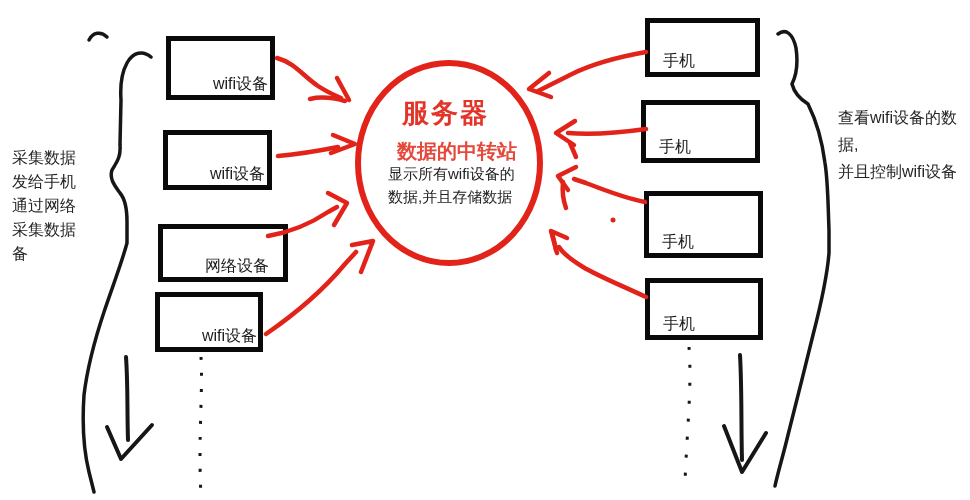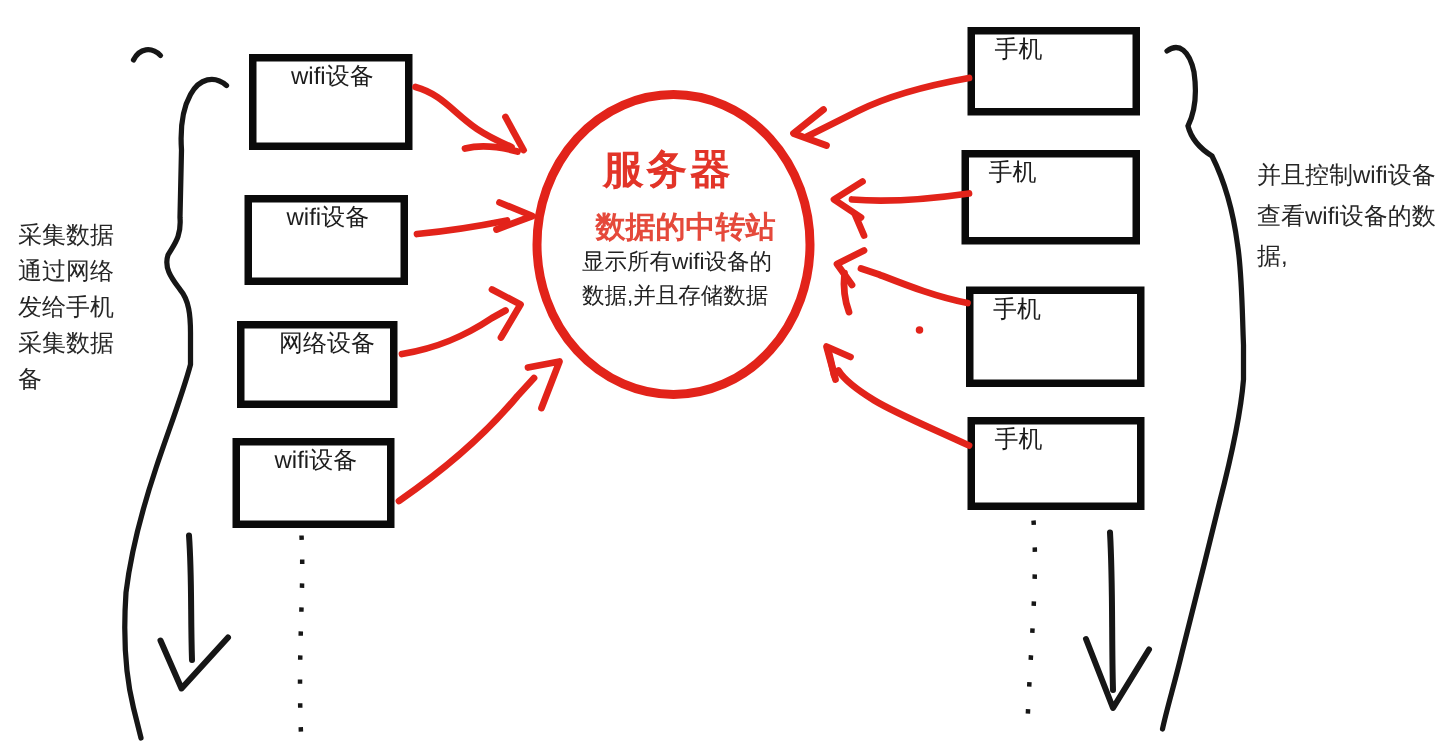"手机" .node { align-items: flex-start -> flex-end }
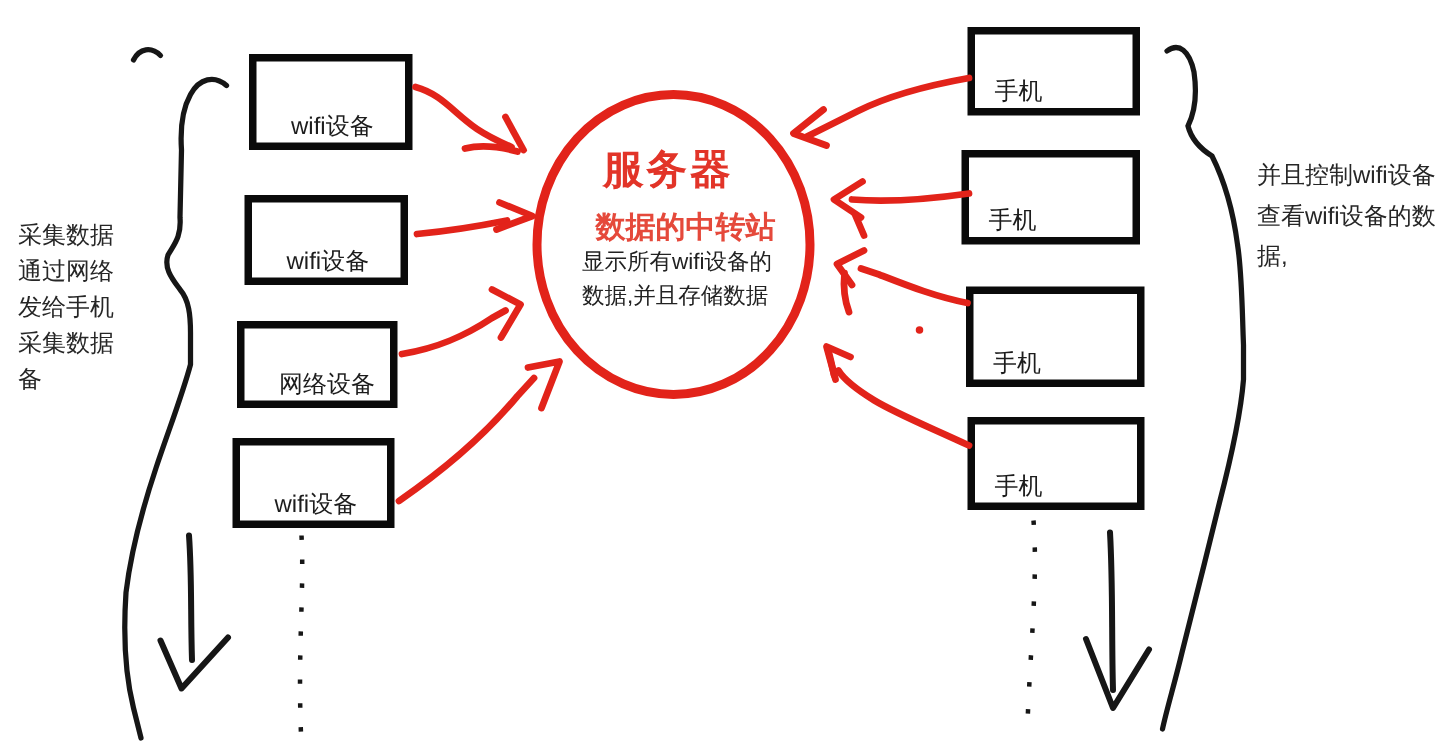"wifi设备" .node.left-side .lbl { margin-left: none -> 19px }
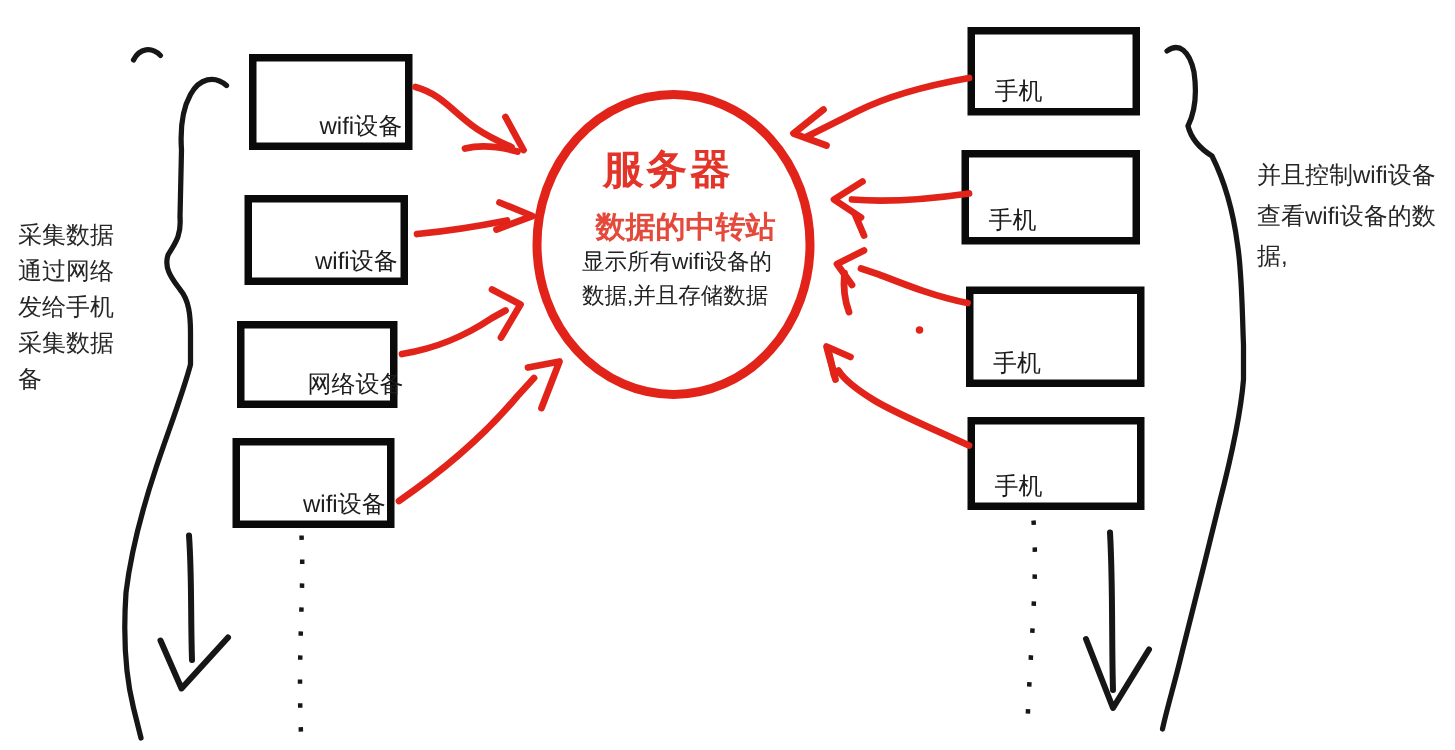"并且控制wifi设备" span.line { order: before "查看wifi设备的数据," -> after "查看wifi设备的数据," }
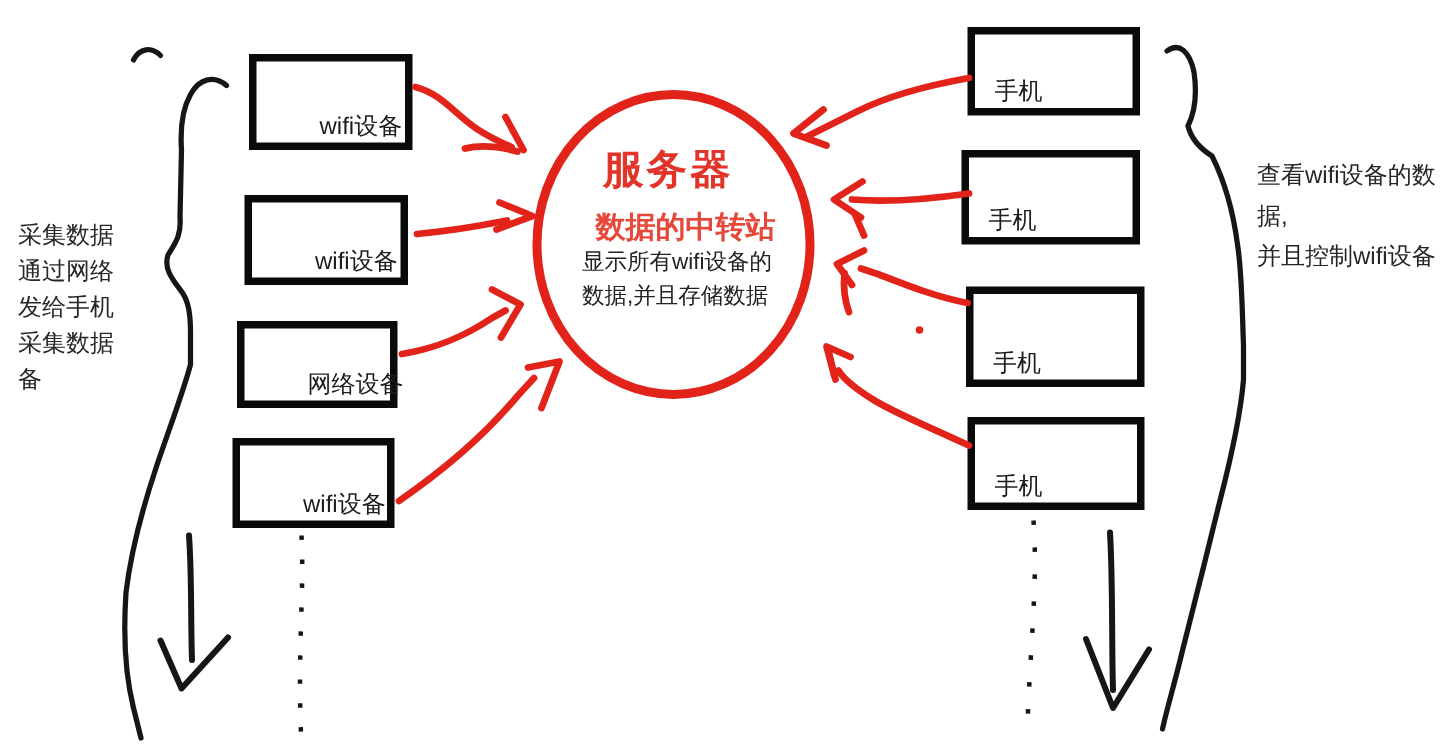"通过网络" span.line { order: before "发给手机" -> after "发给手机" }
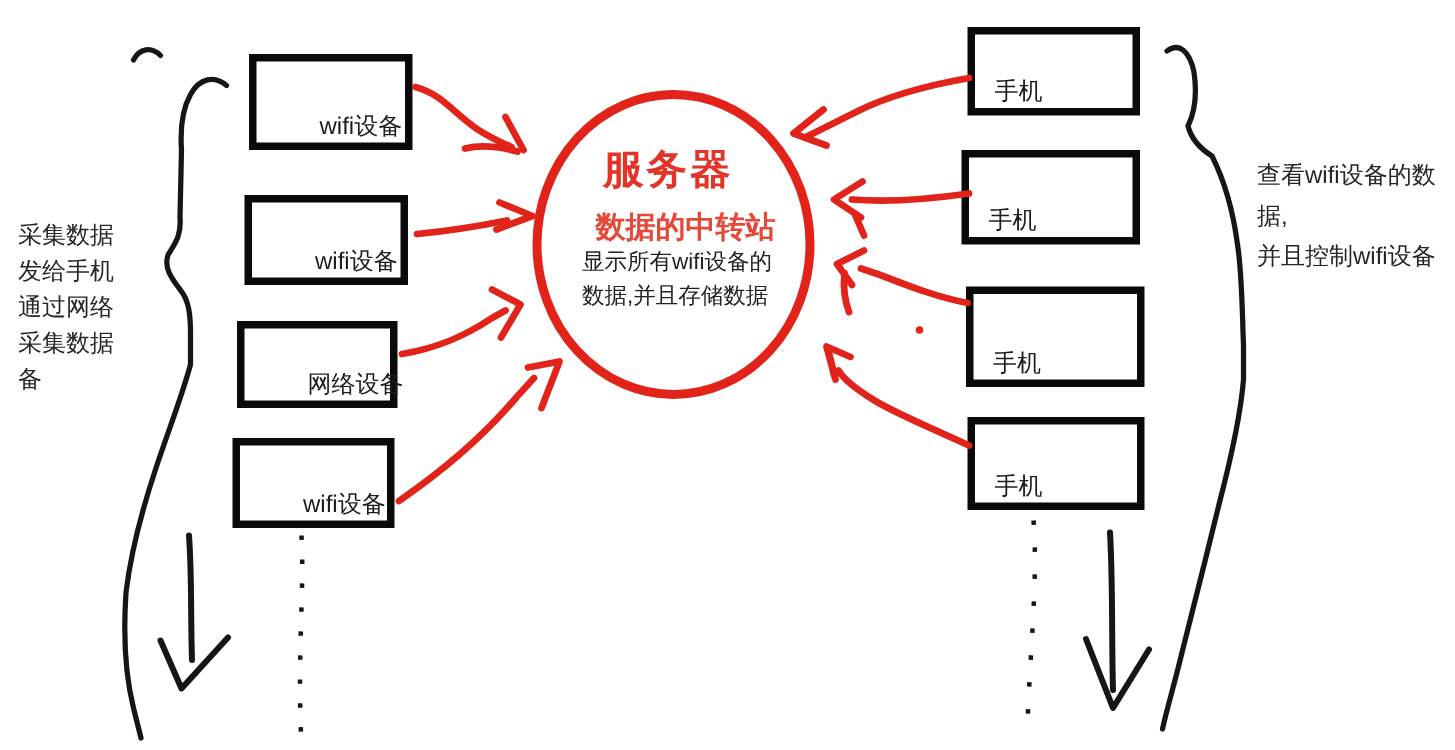"网络设备" div.node { top: 214px -> 224px; width: 107px -> 130px }
